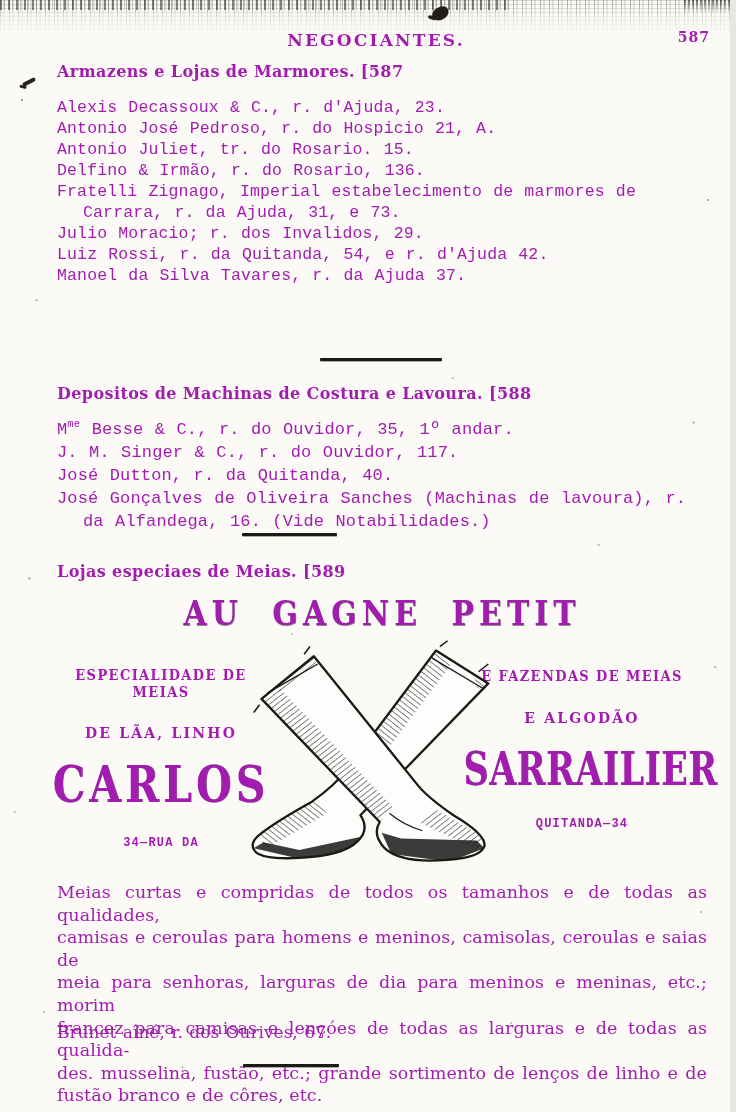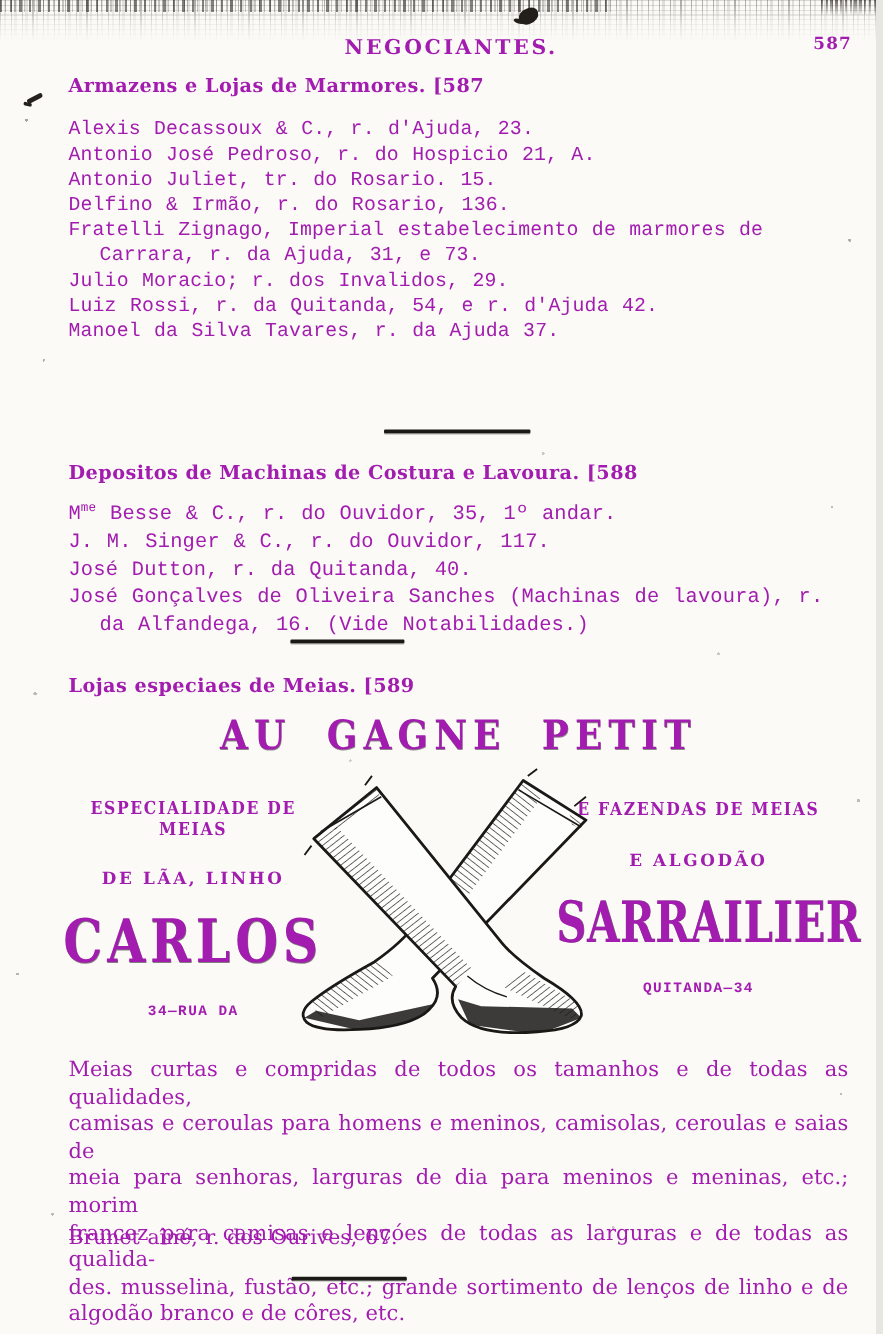"algodão branco e de côres," div.jline { text: algodão -> fustão }
